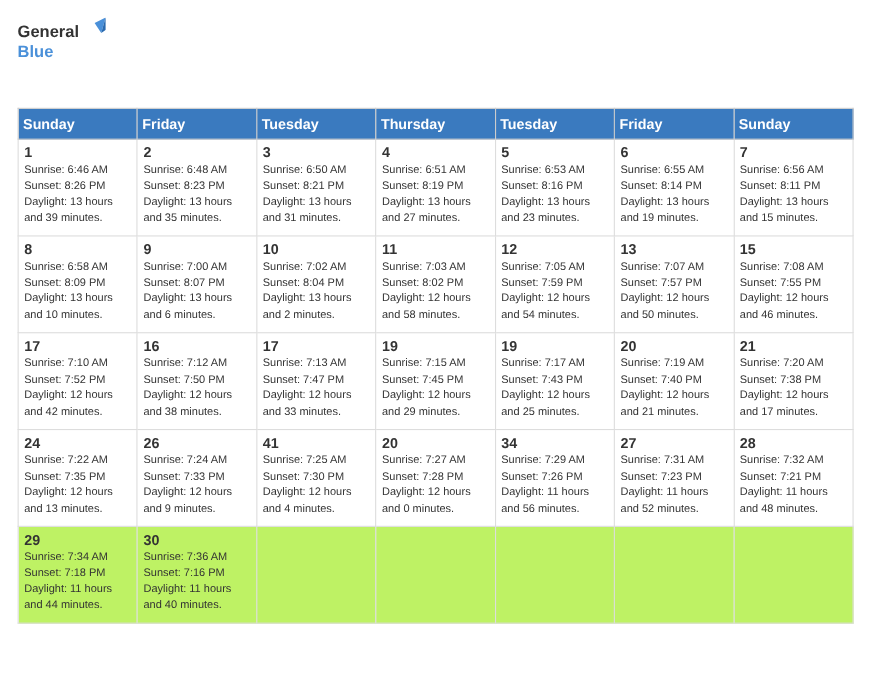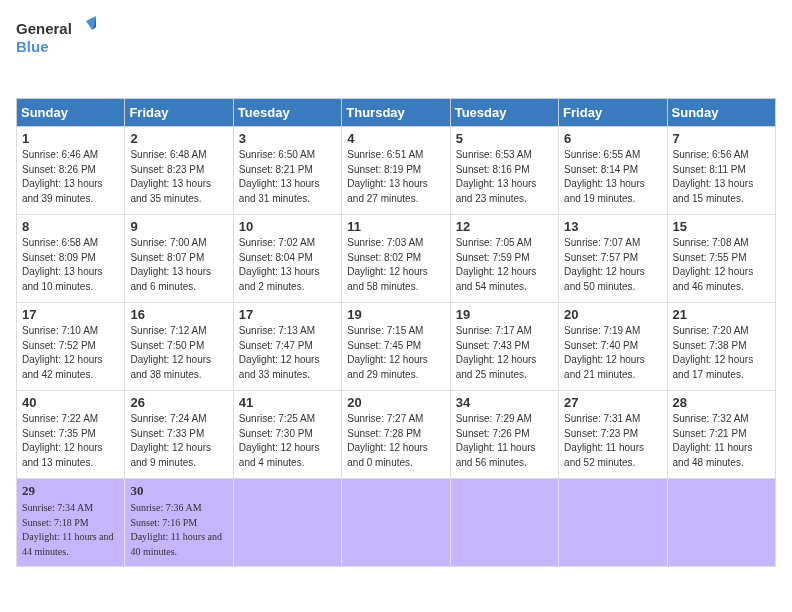"40" span.day-num { text: 40 -> 24 }
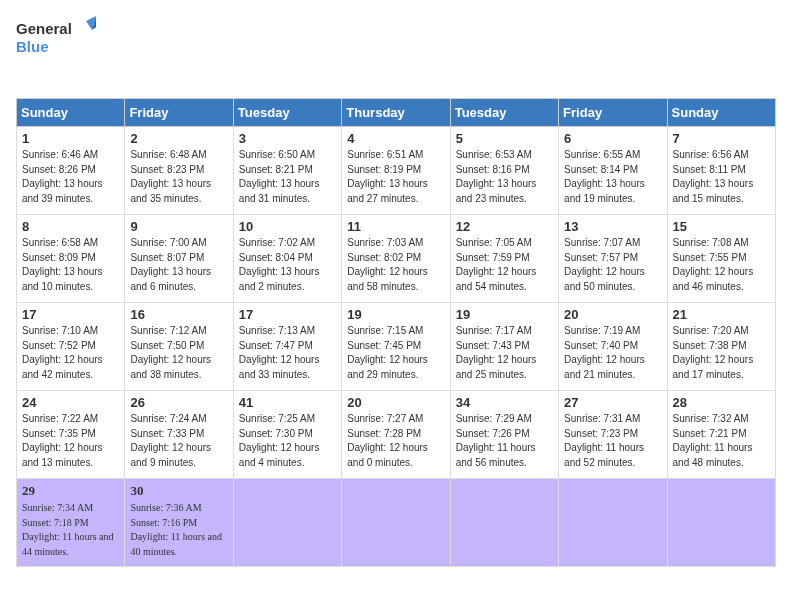"29" tr:last-child td { background: #c4b5fd -> #bef264; font-family: Liberation Serif, serif -> none }
